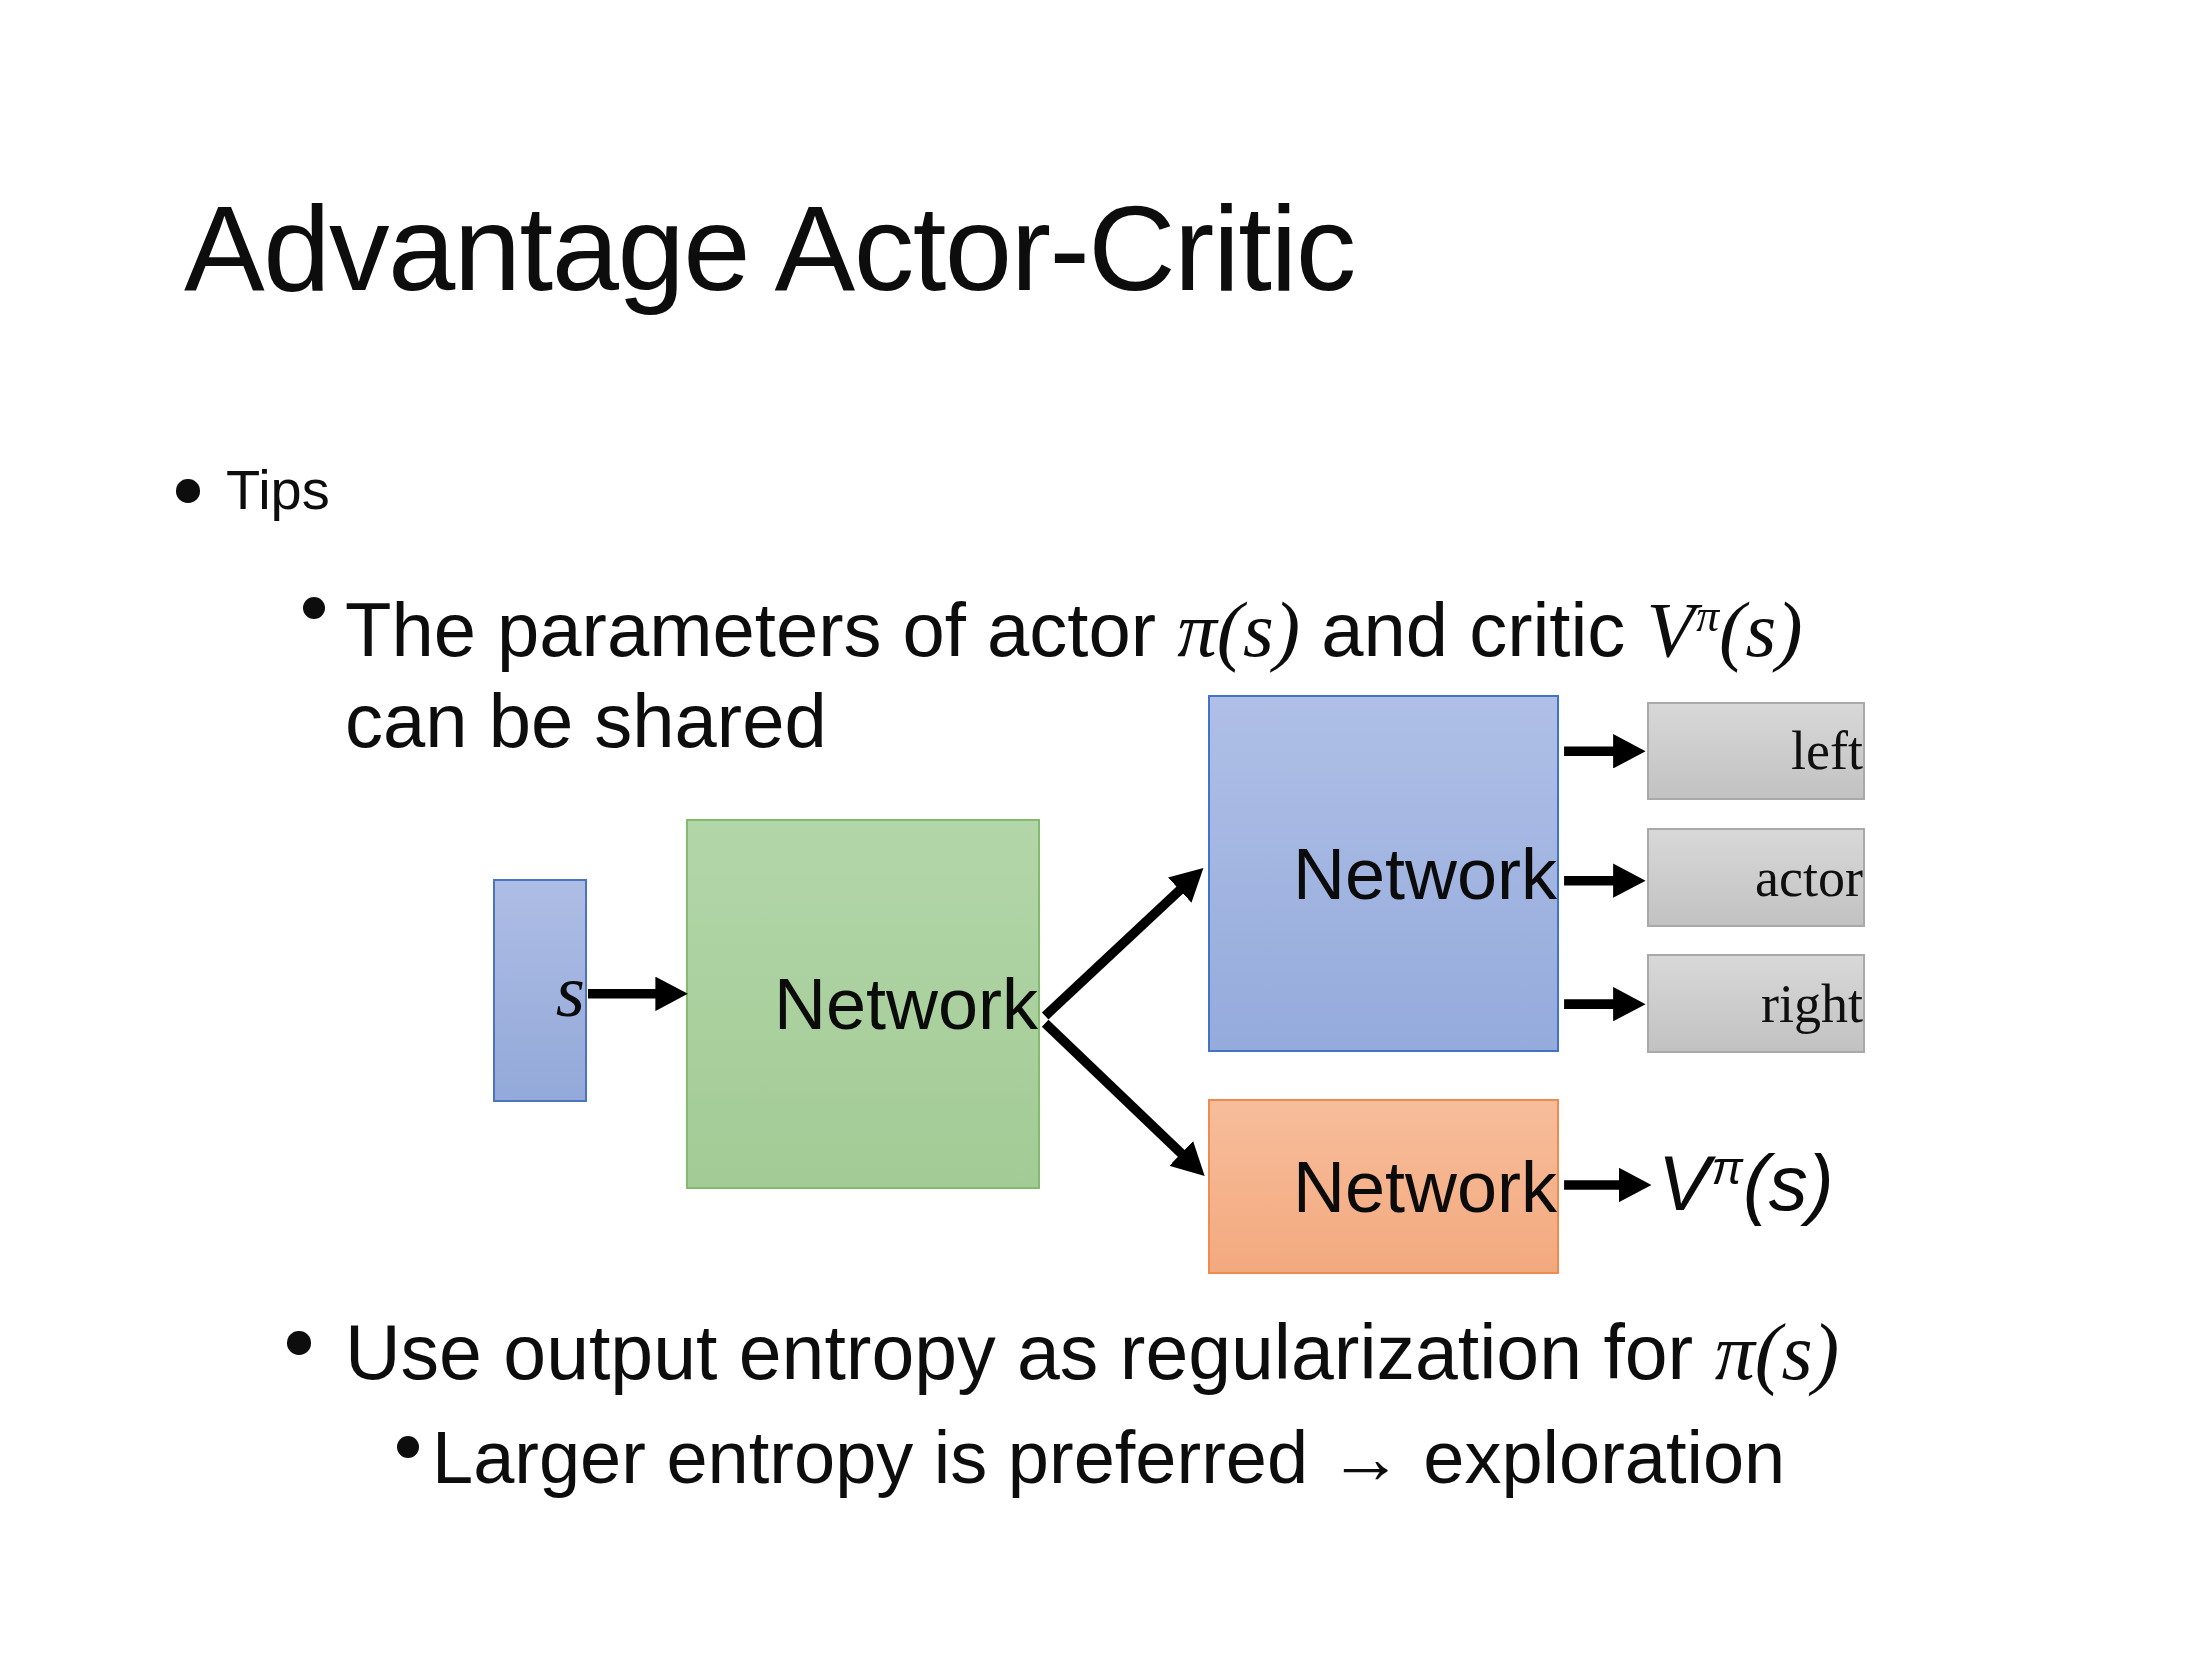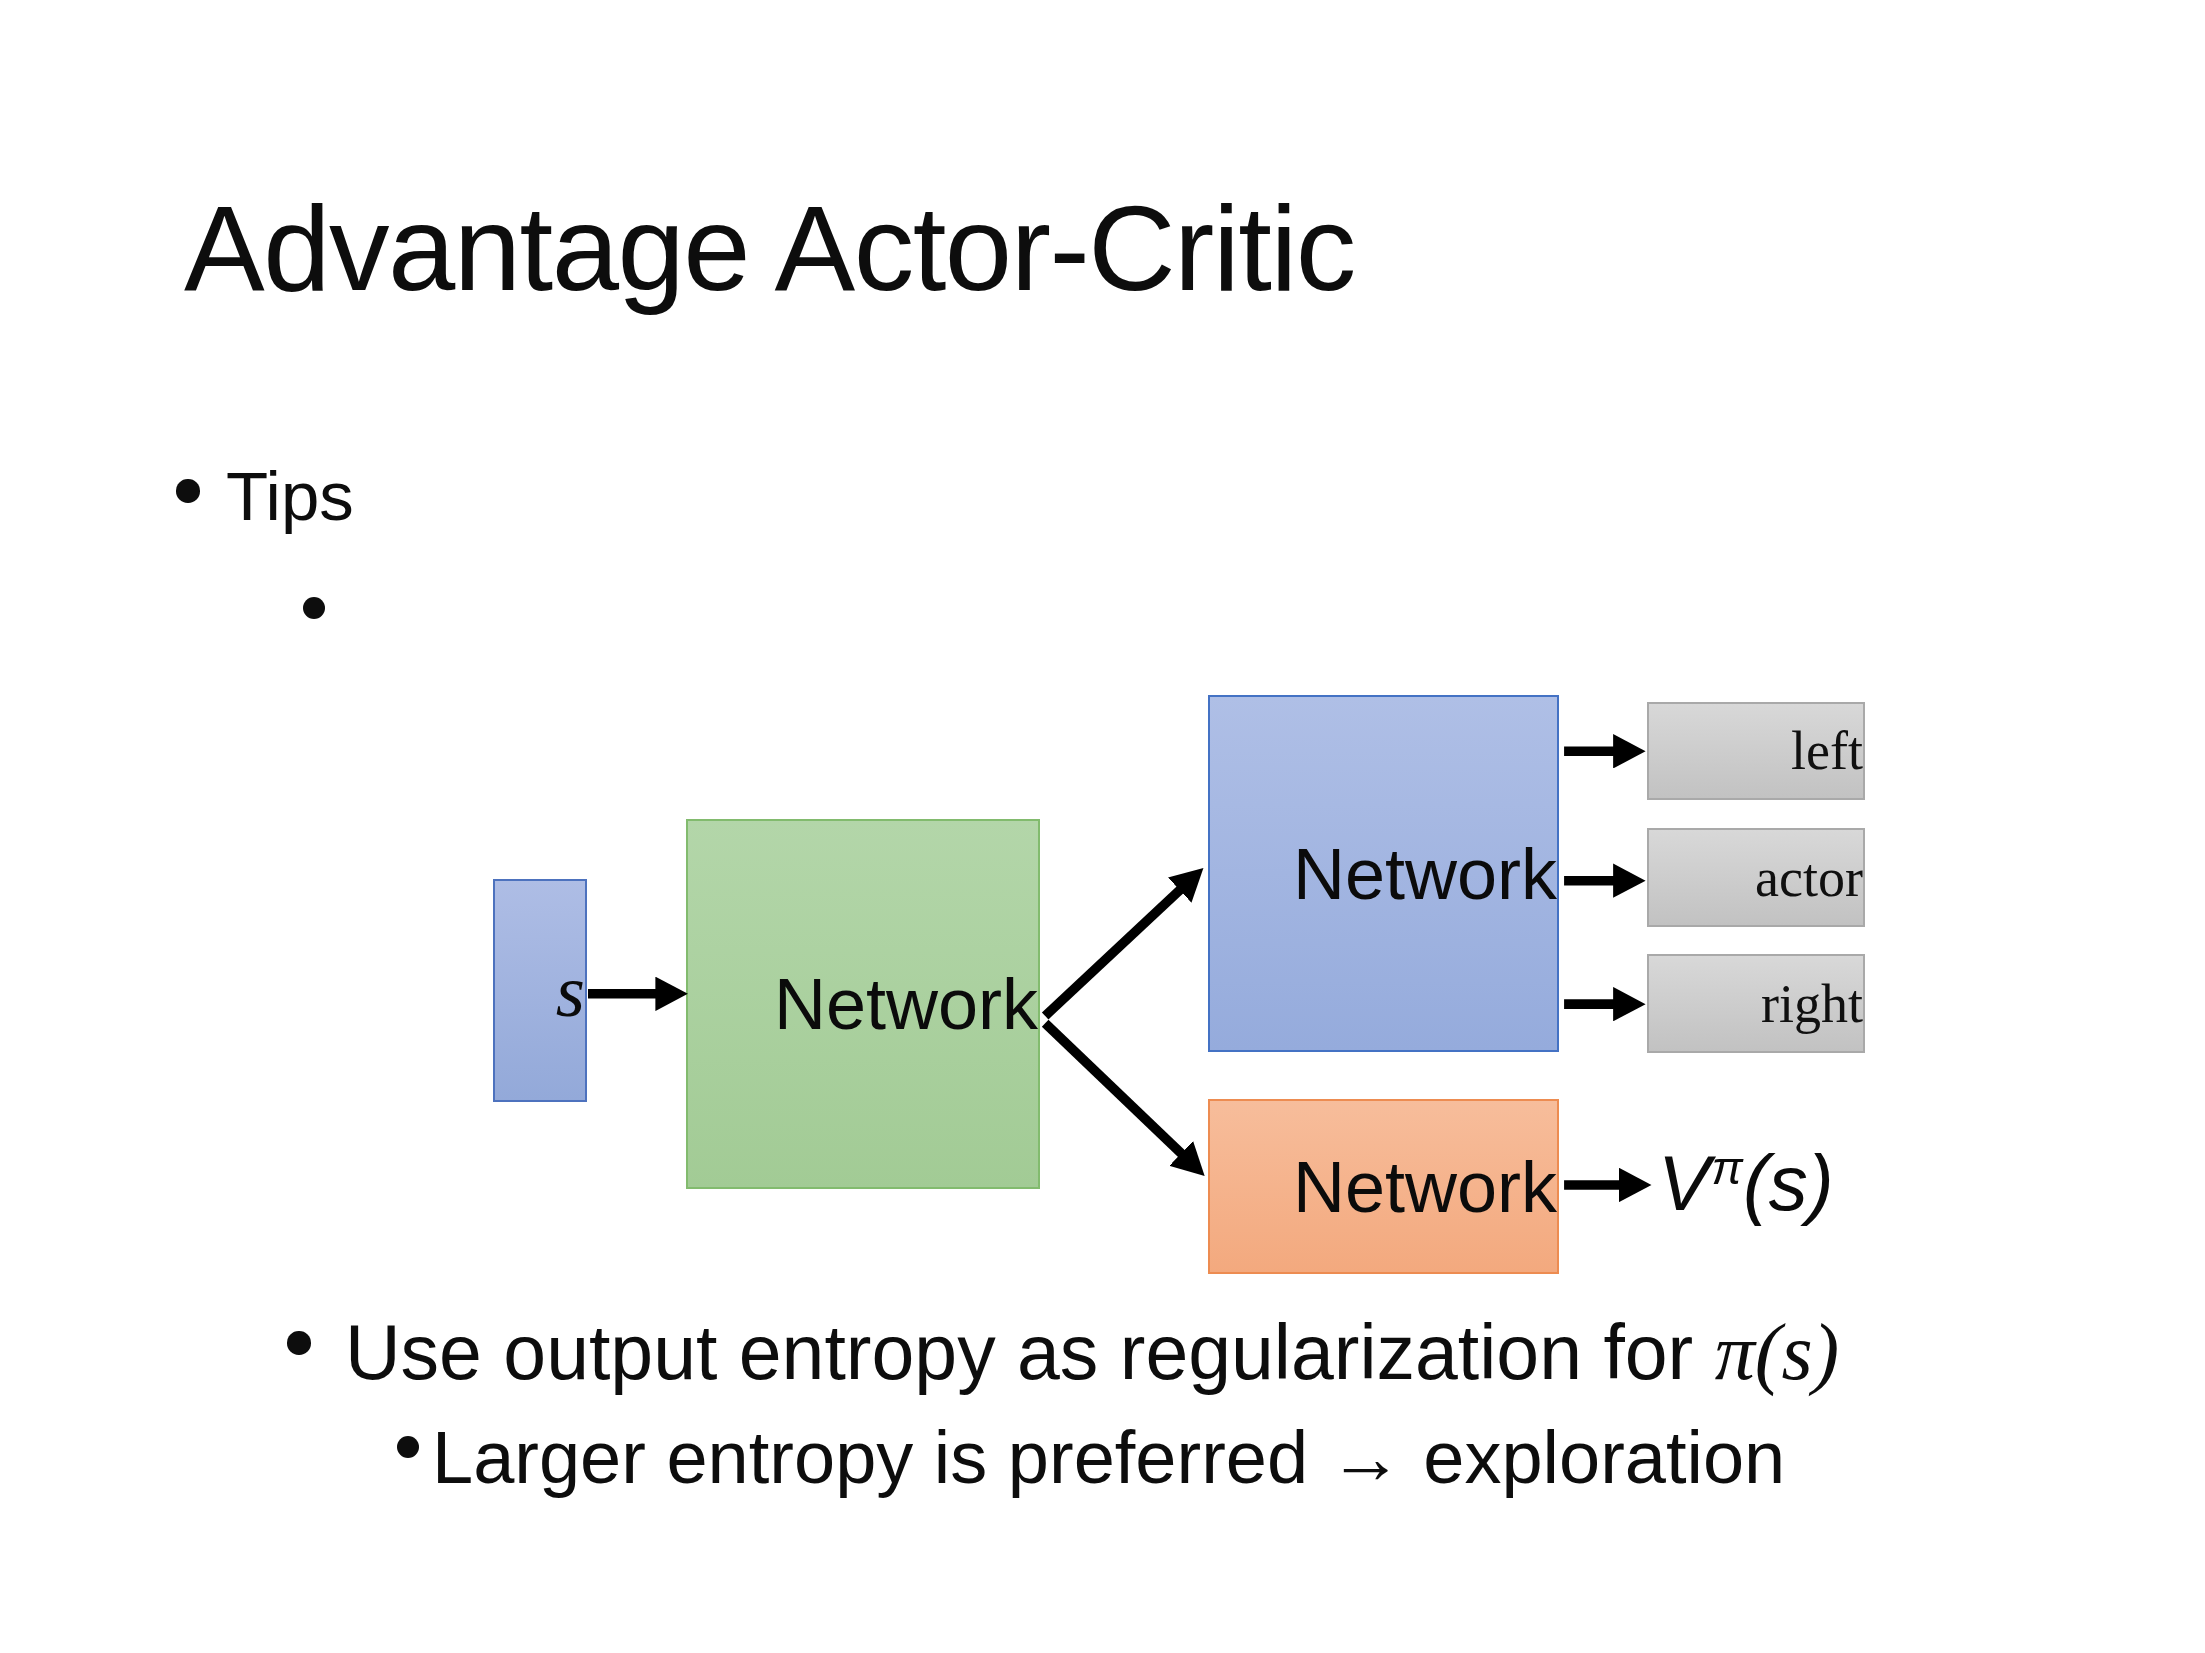"Tips" #tips-line { font-size: 69px -> 56px }
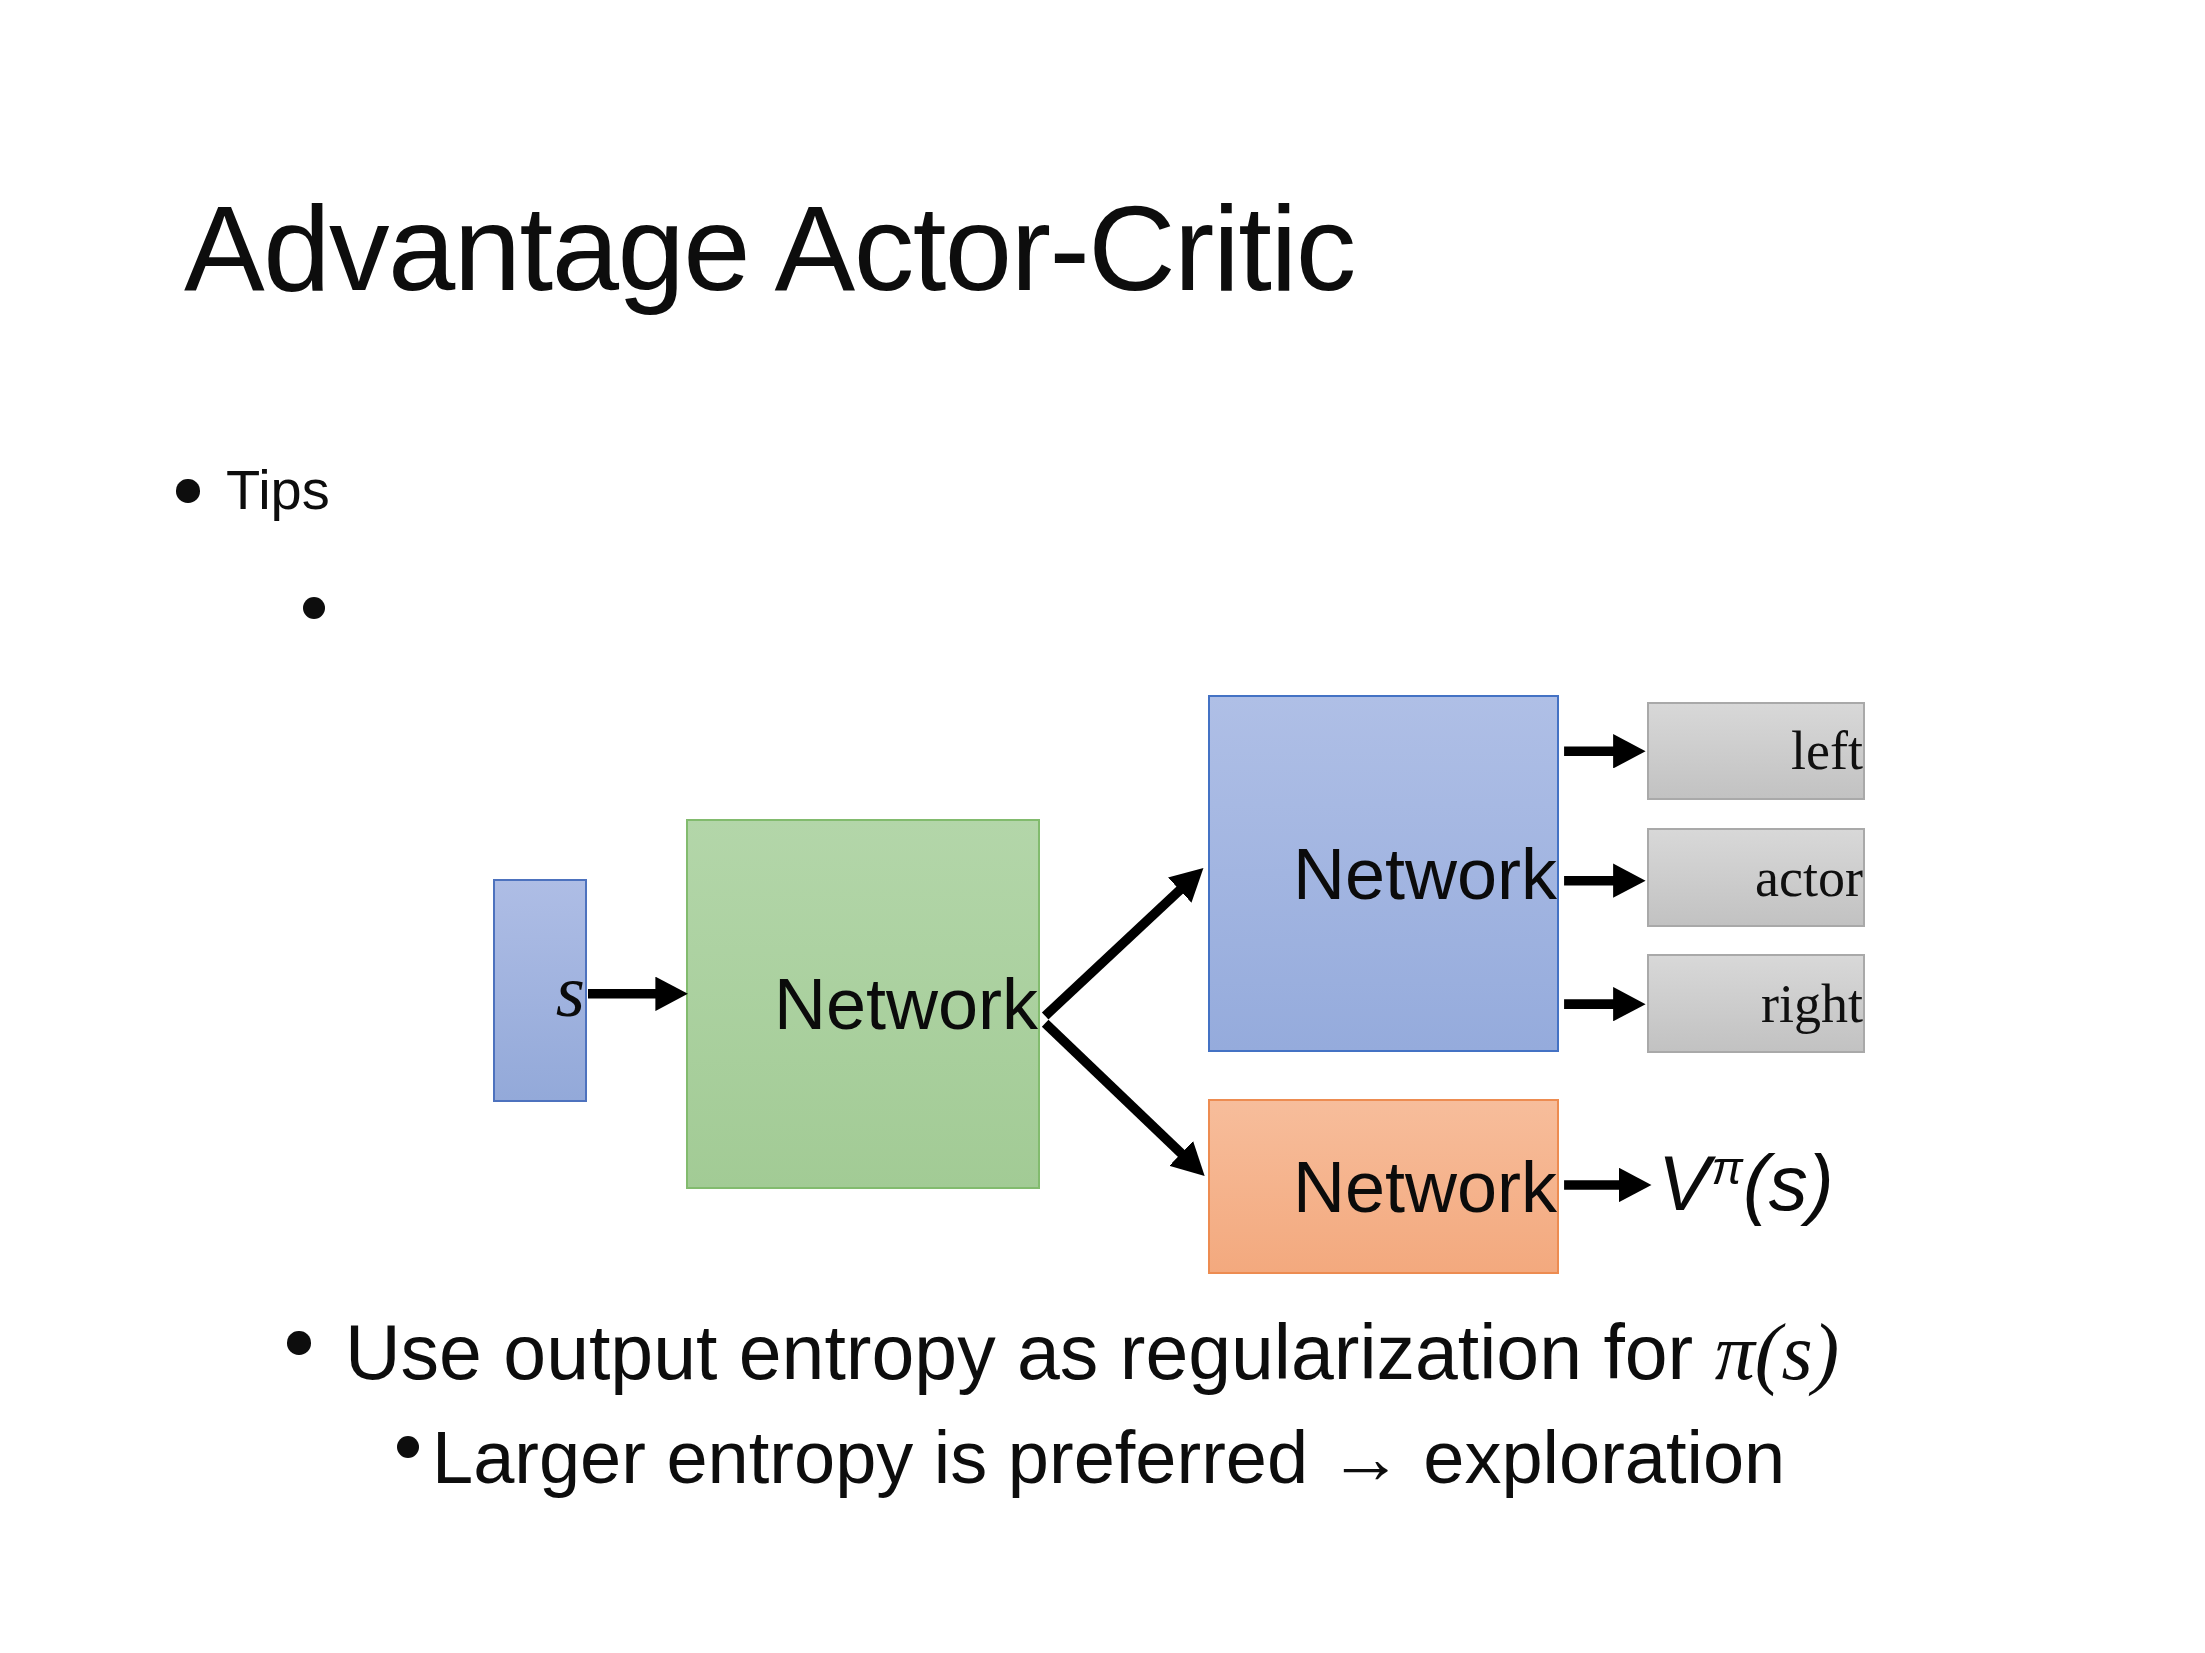"The parameters of actor π(s)" div.textline { html: none -> <div> <div> <span>The parameters of actor </span><span>π(s)</span><span> and critic </span><span>V</span><span>π</span><span>(s)</span> </div> <div>can be shared</div> </div> }
